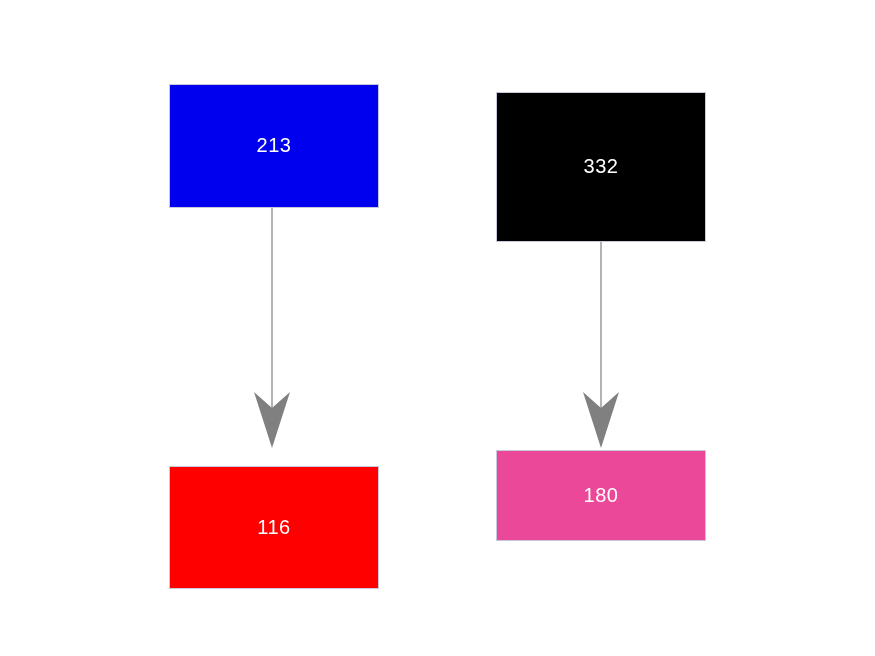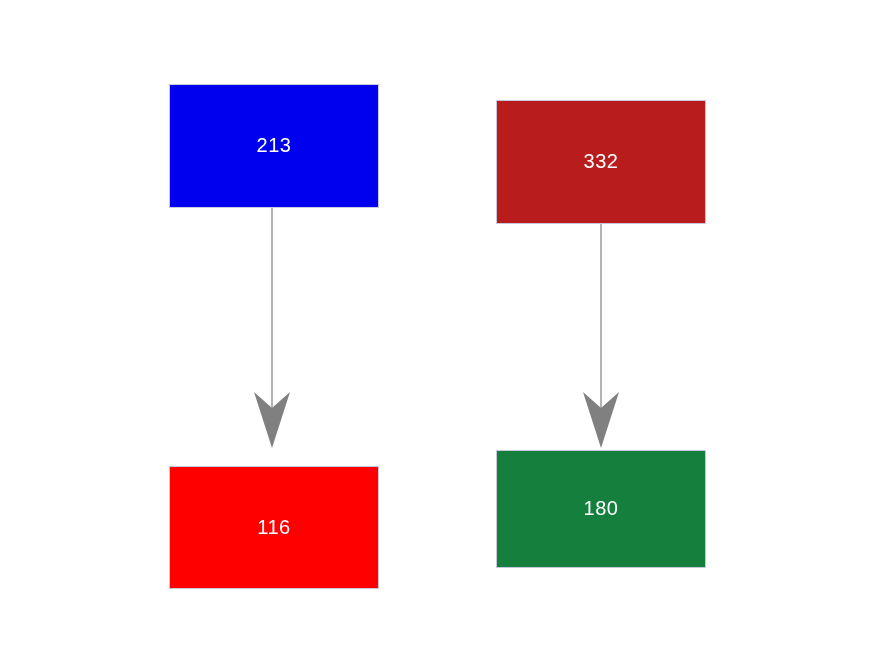"332" div.node { background: #b91c1c -> #000000; height: 124px -> 150px; top: 100px -> 92px }
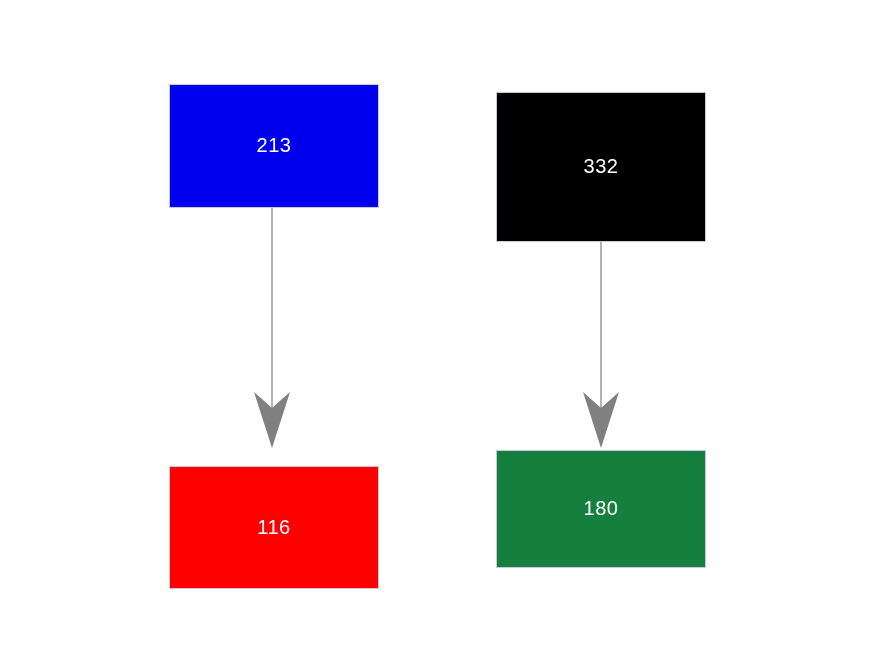"180" div.node { background: #15803d -> #ec4899; height: 118px -> 91px }
